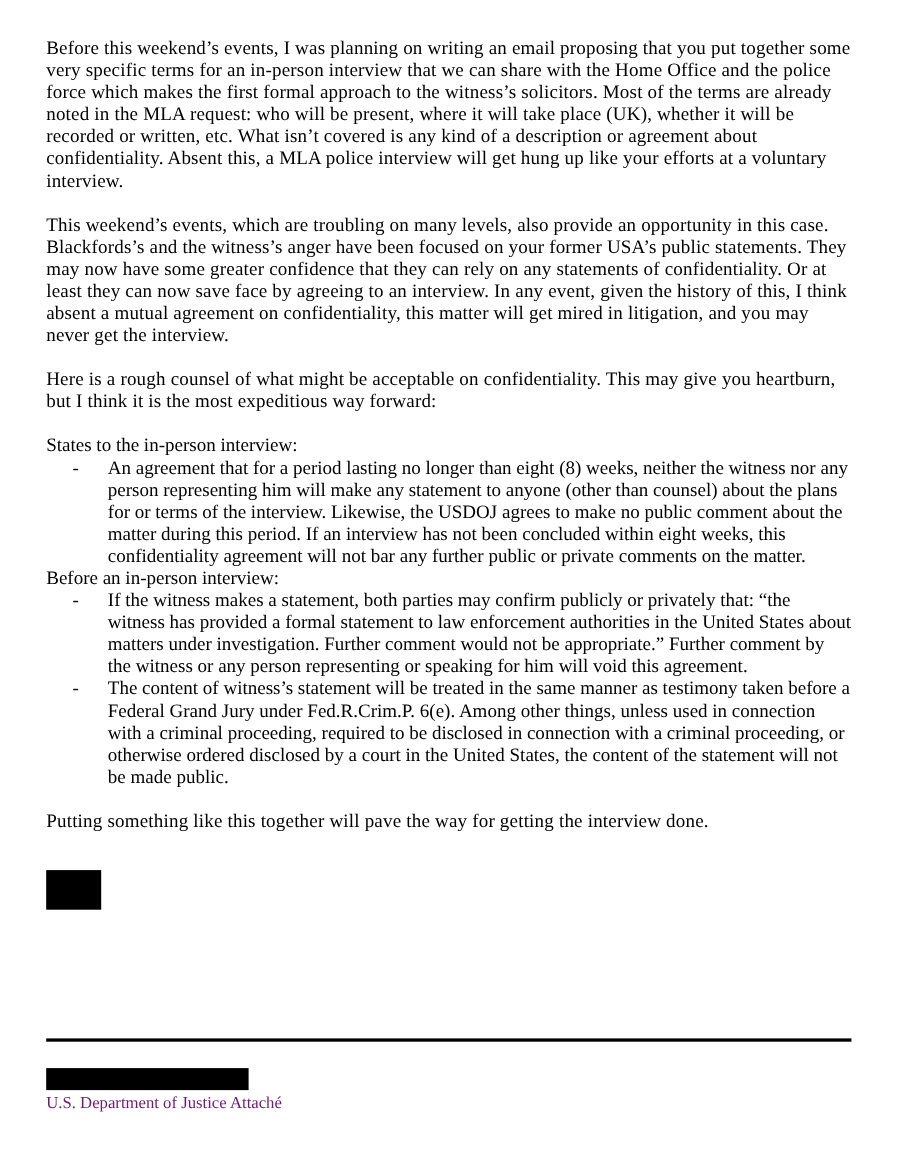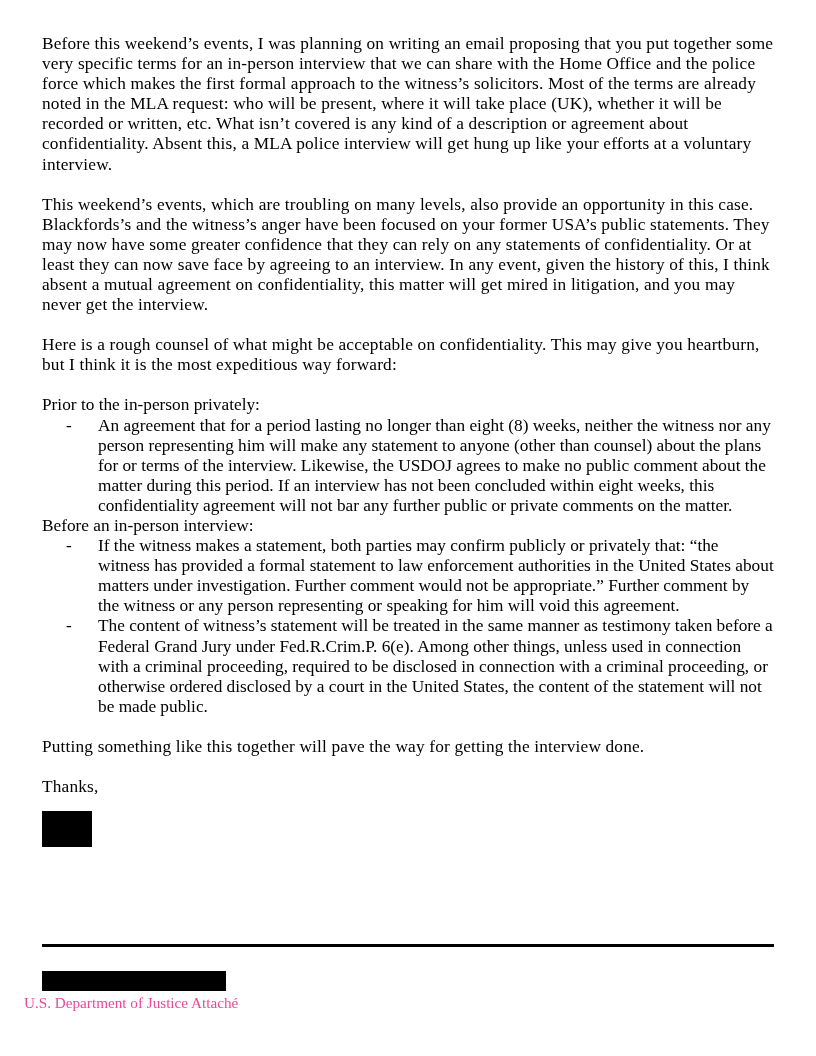"Prior to the in-person privately:" p.list-heading { text: Prior to the in-person privately -> States to the in-person interview }
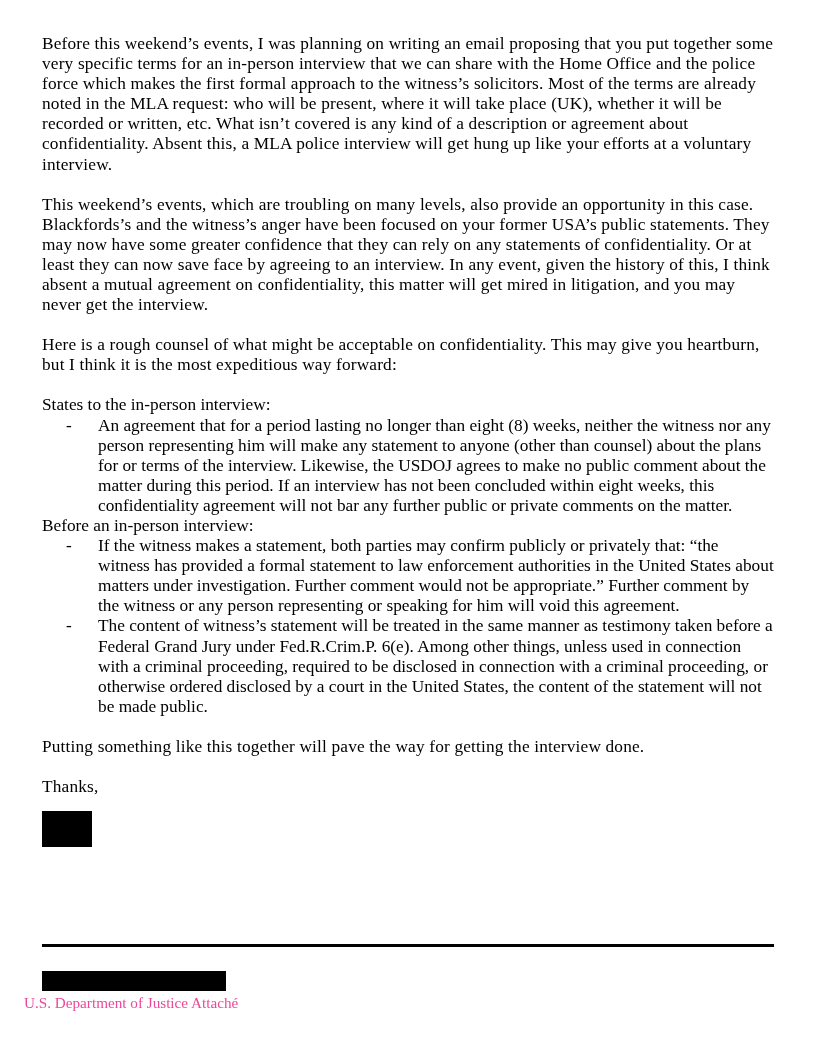"Thanks," p.para { html: <p>Thanks,</p> -> none }
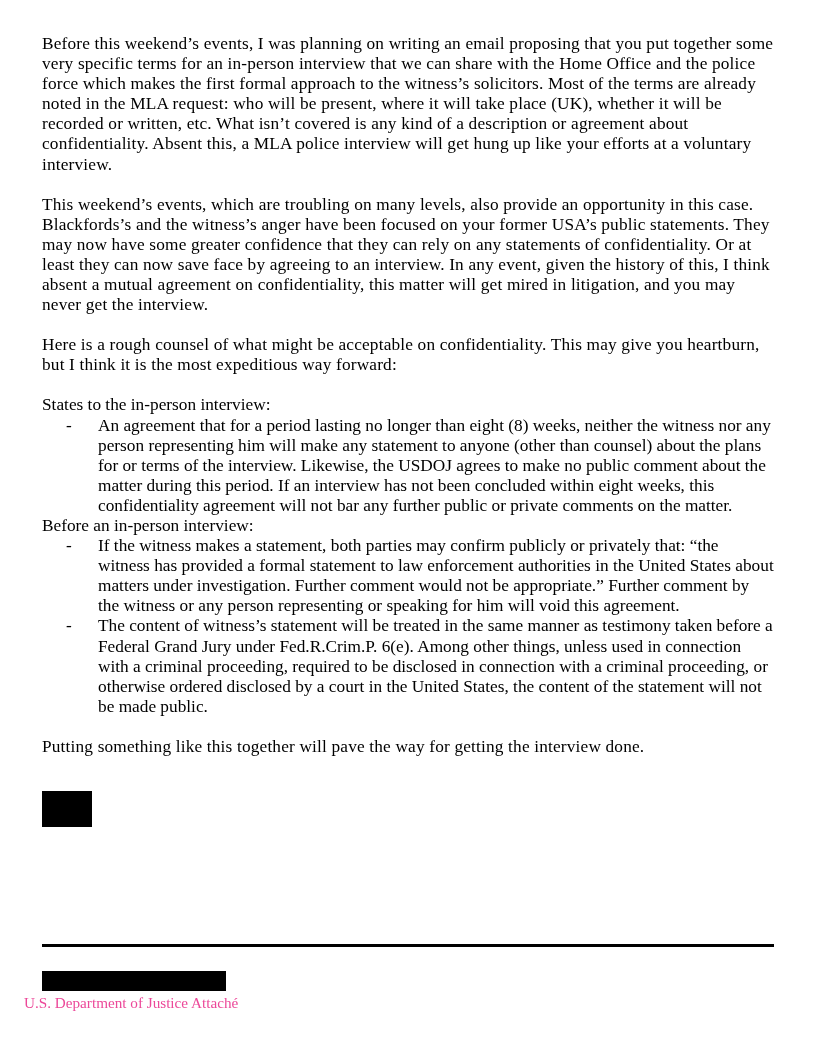"U.S. Department of Justice Attaché" .footer-title { color: #ec4899 -> #701a75; left: 24px -> 42px }
